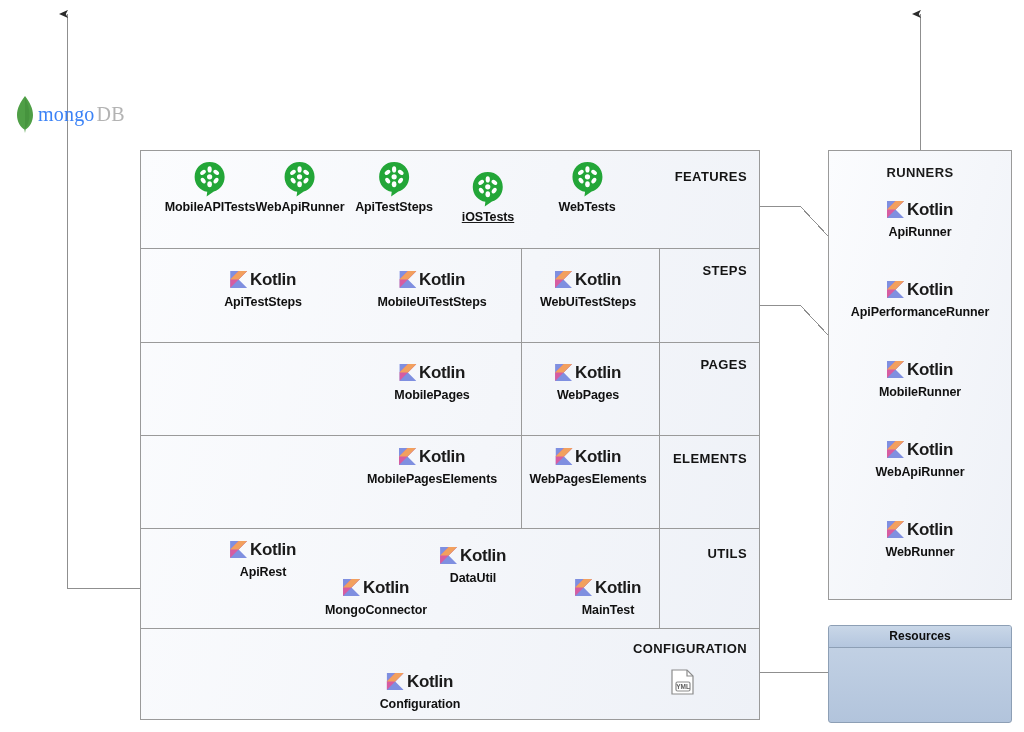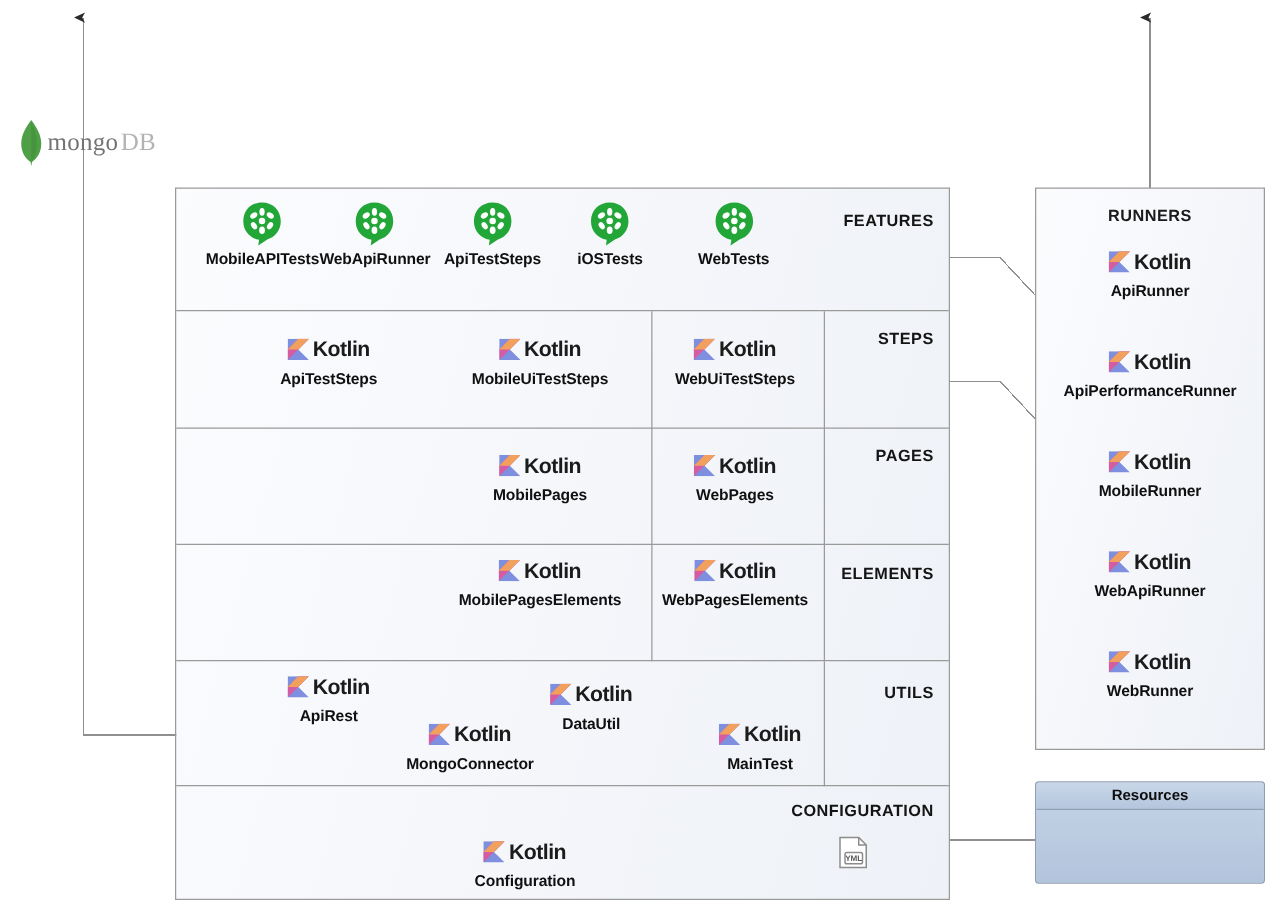"mongo" .mongo-mongo { color: #737373 -> #3b82f6 }
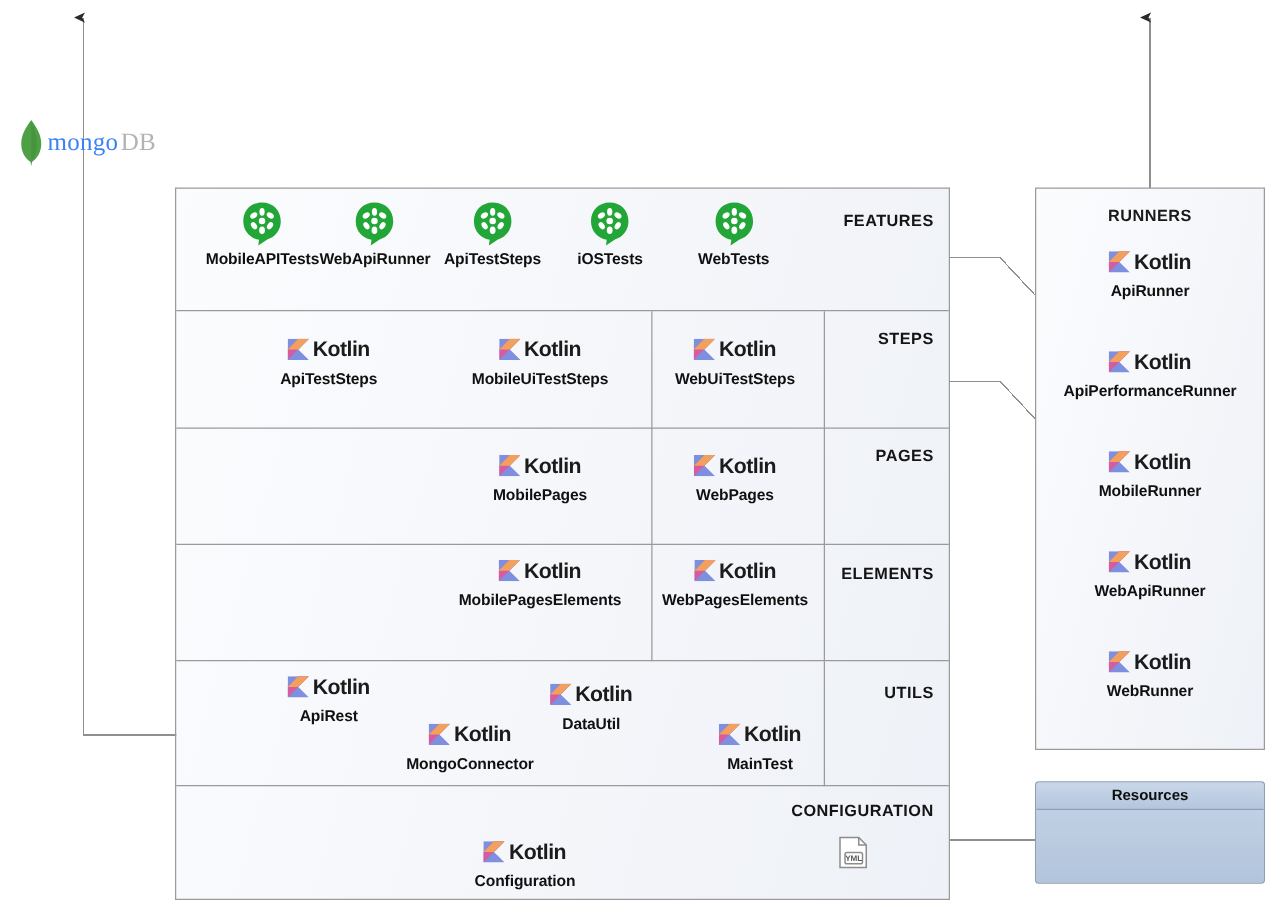"iOSTests" div.node { text-decoration: none -> underline; top: 10px -> 20px }
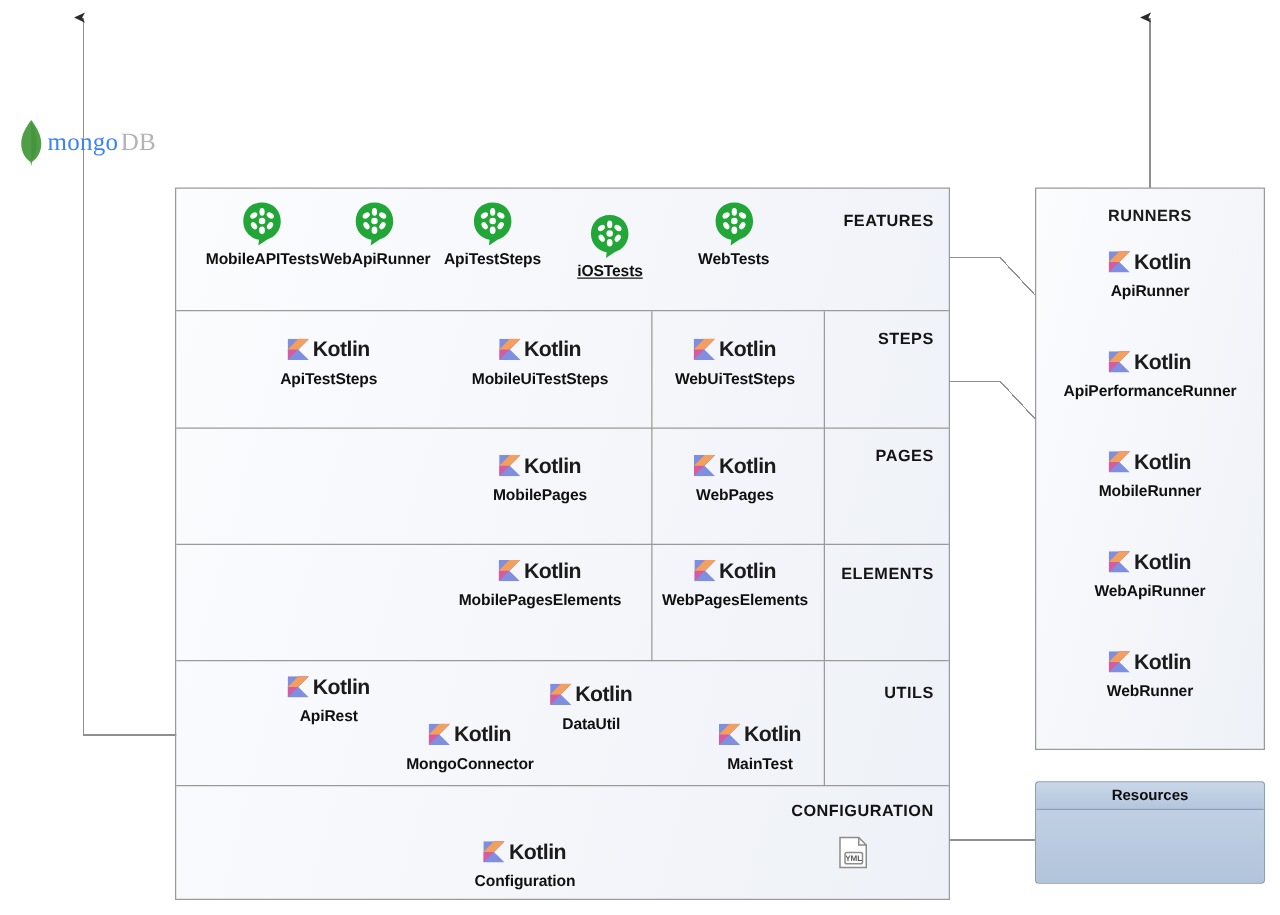"Resources" #resources-box { height: 82px -> 98px }
